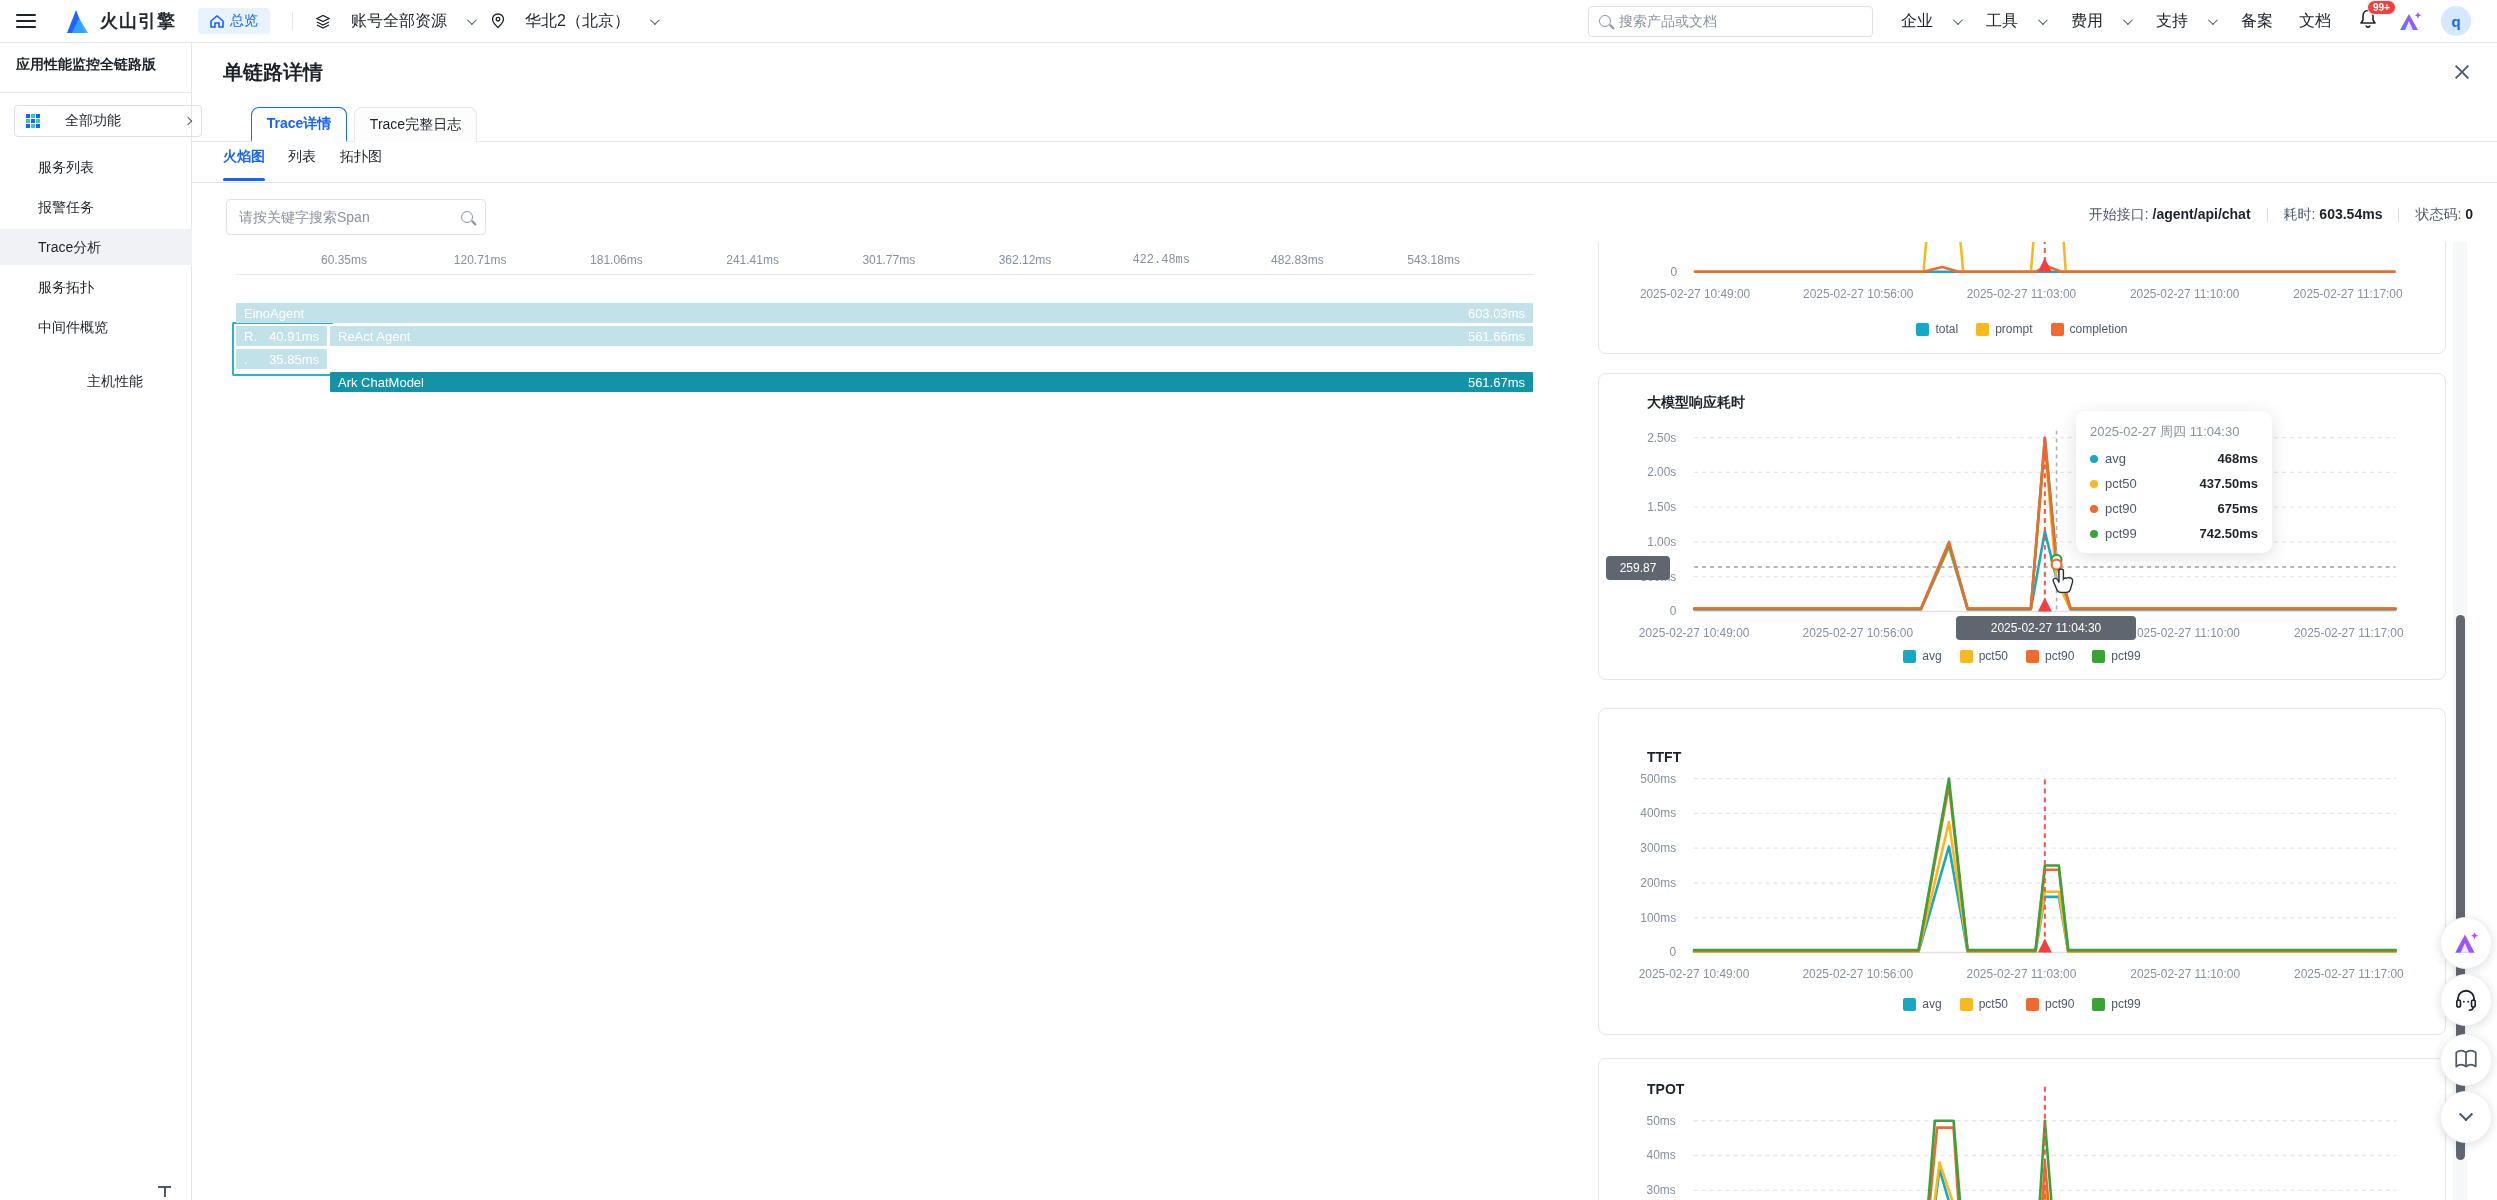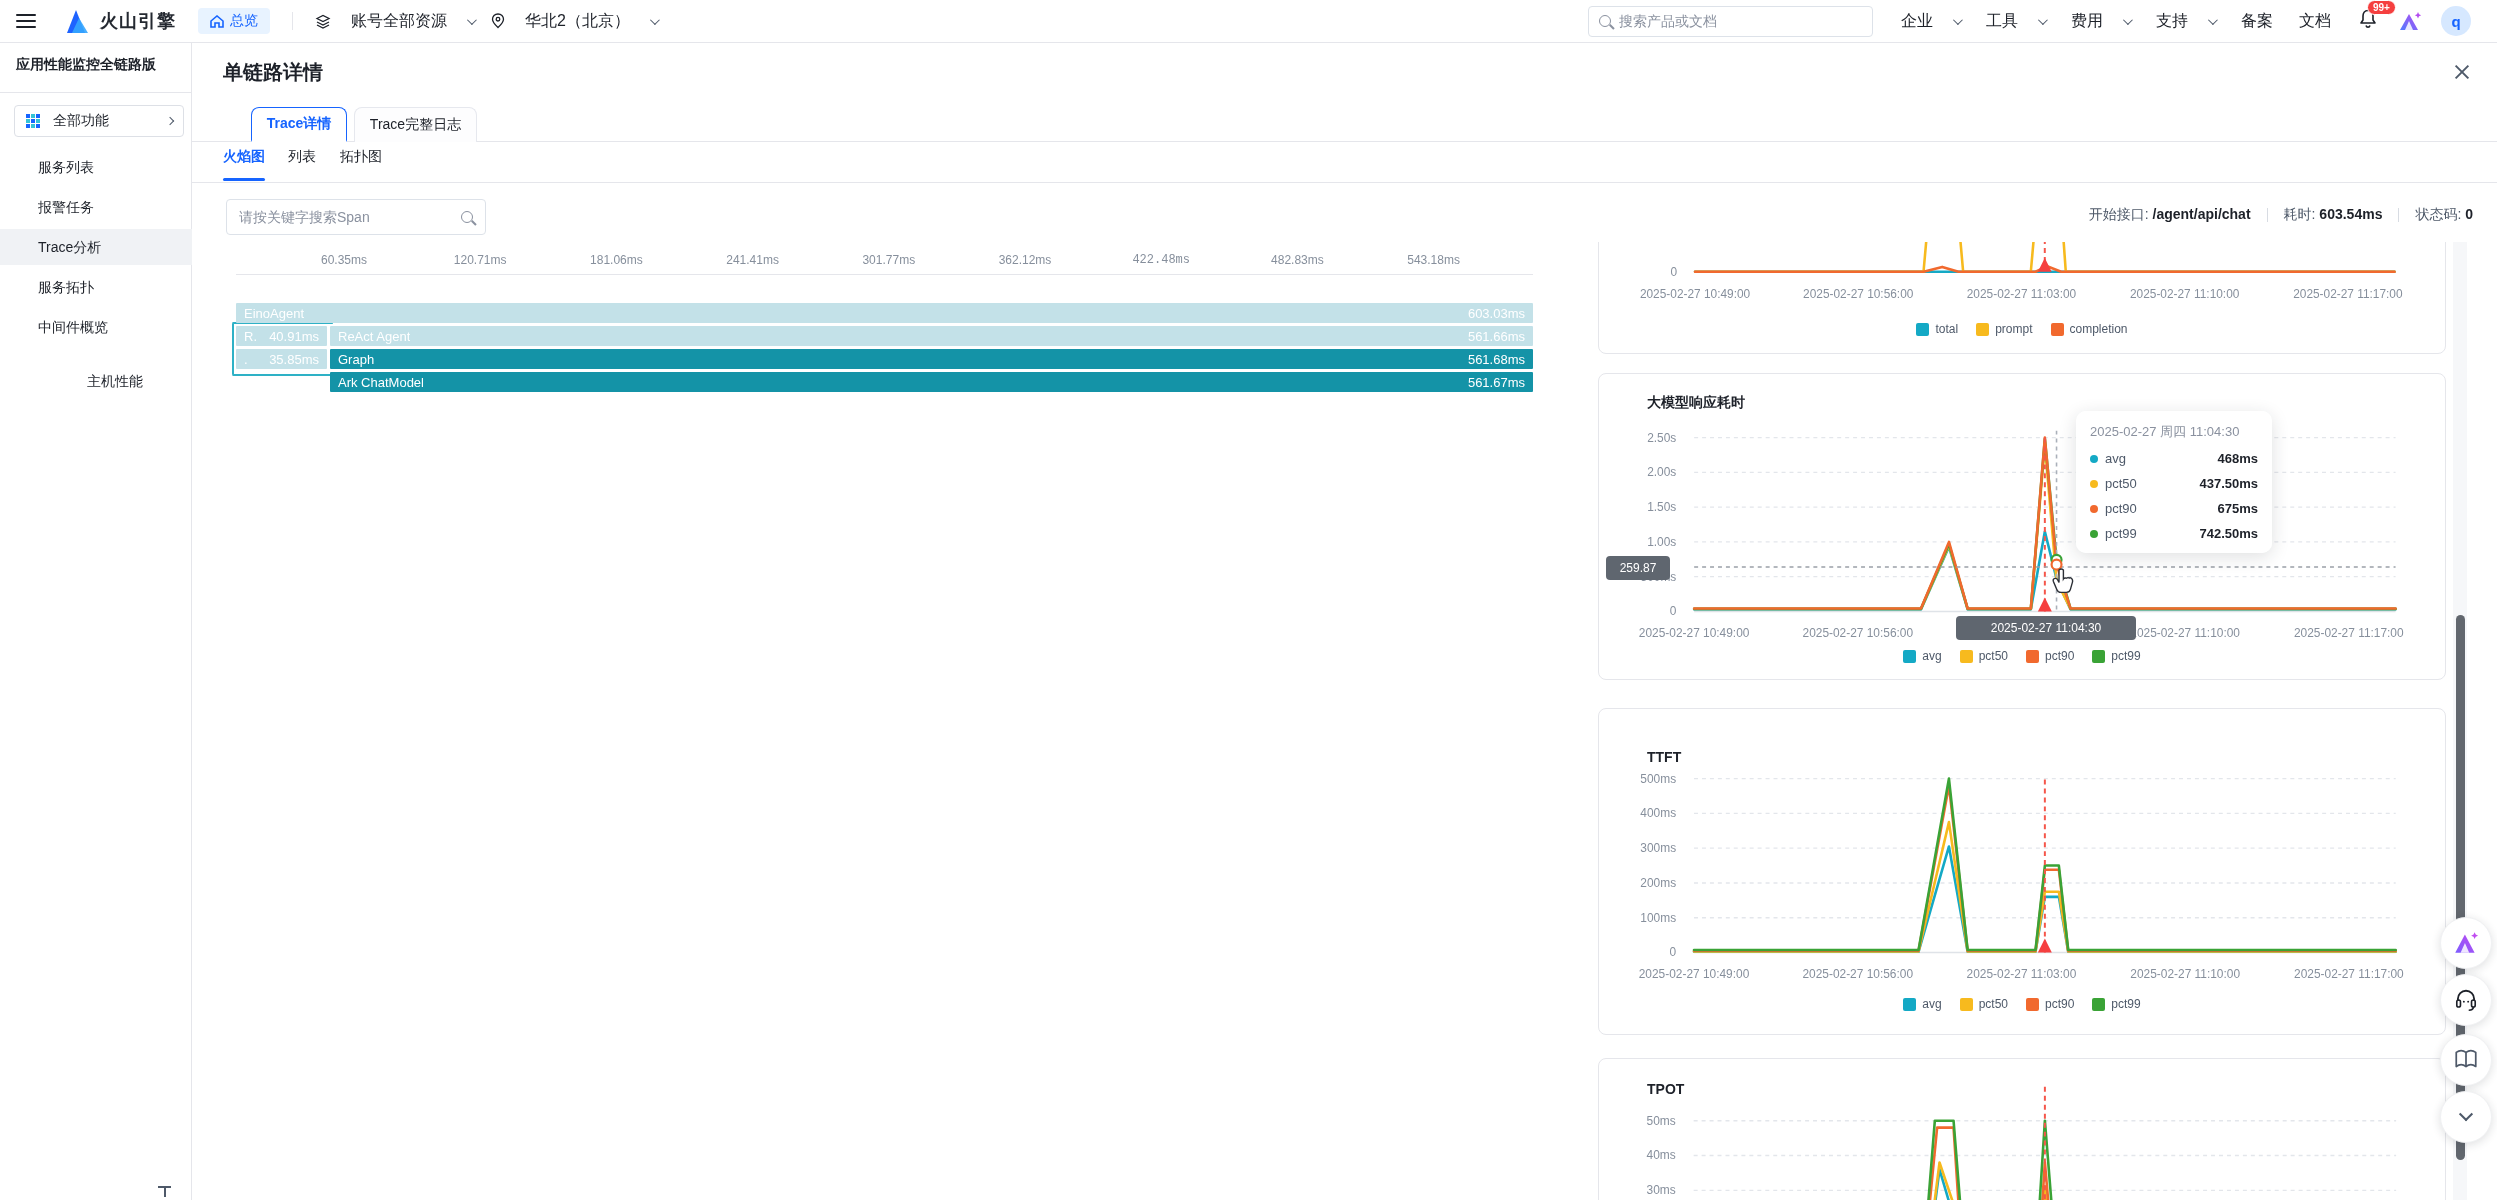"全部功能" .sb-all { gap: 12px -> 24px; width: 170px -> 188px }
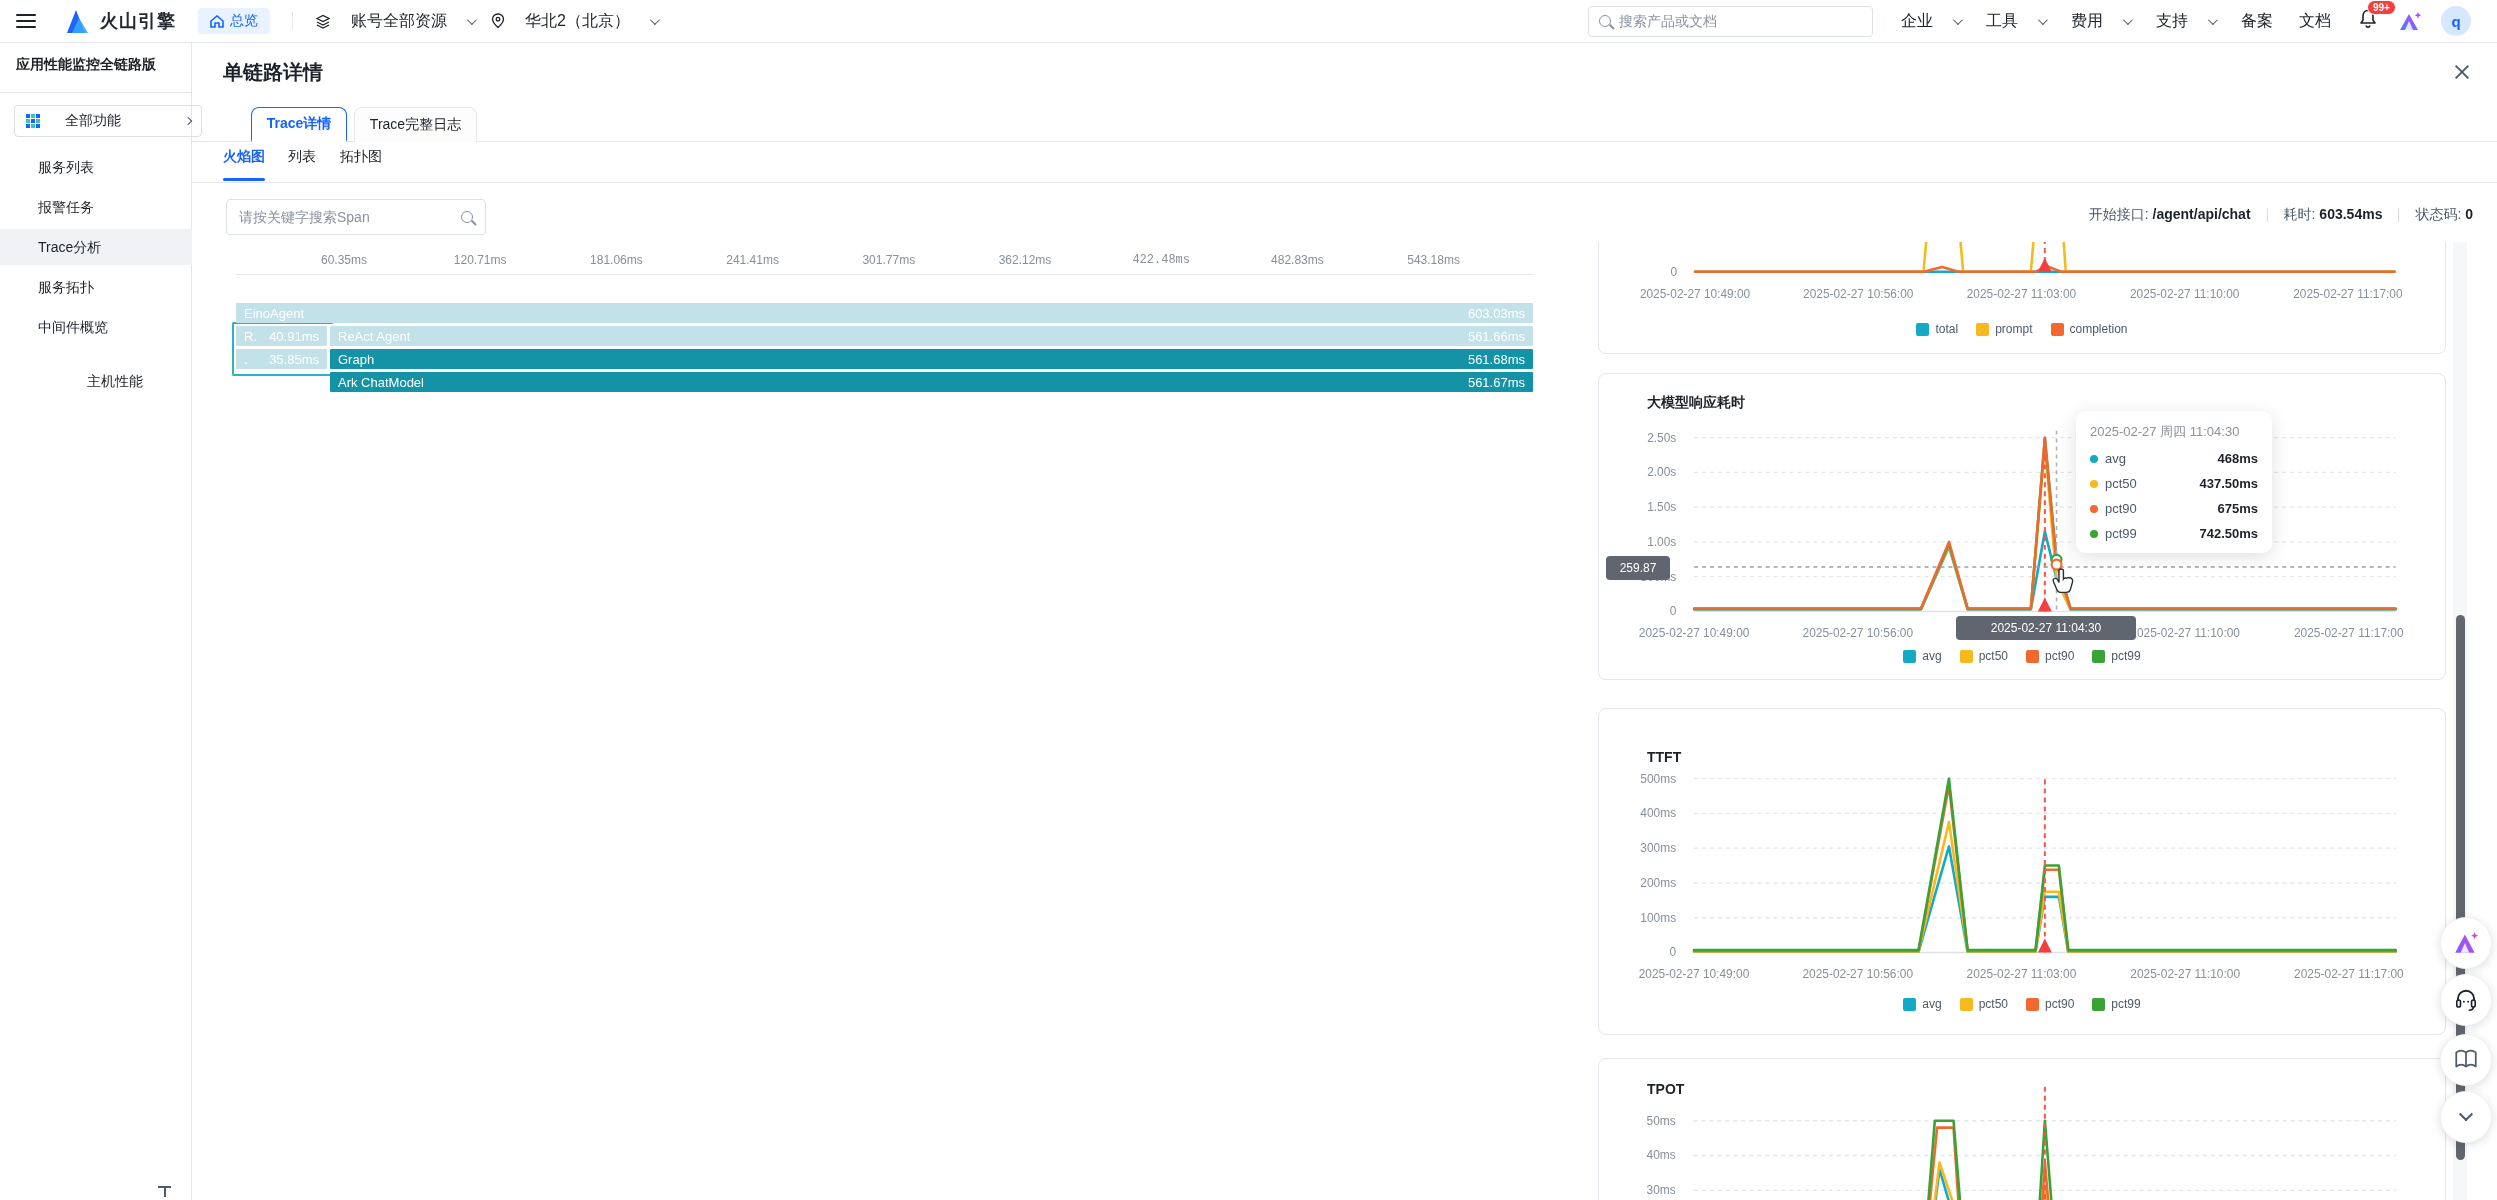"Graph" div.f-bar { html: <div> <span>Graph</span> <span>561.68ms</span> </div> -> none }
